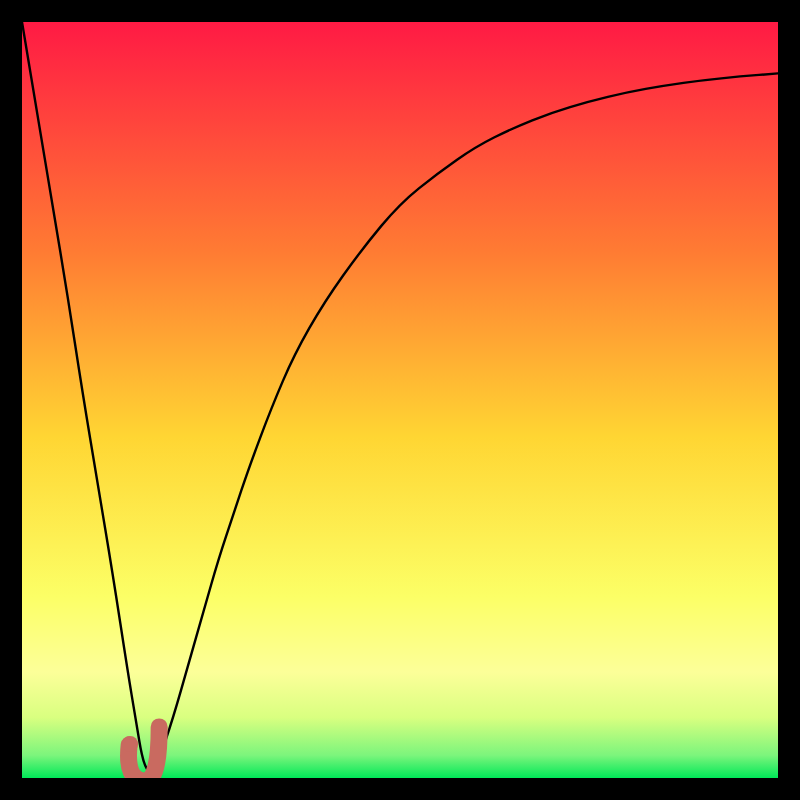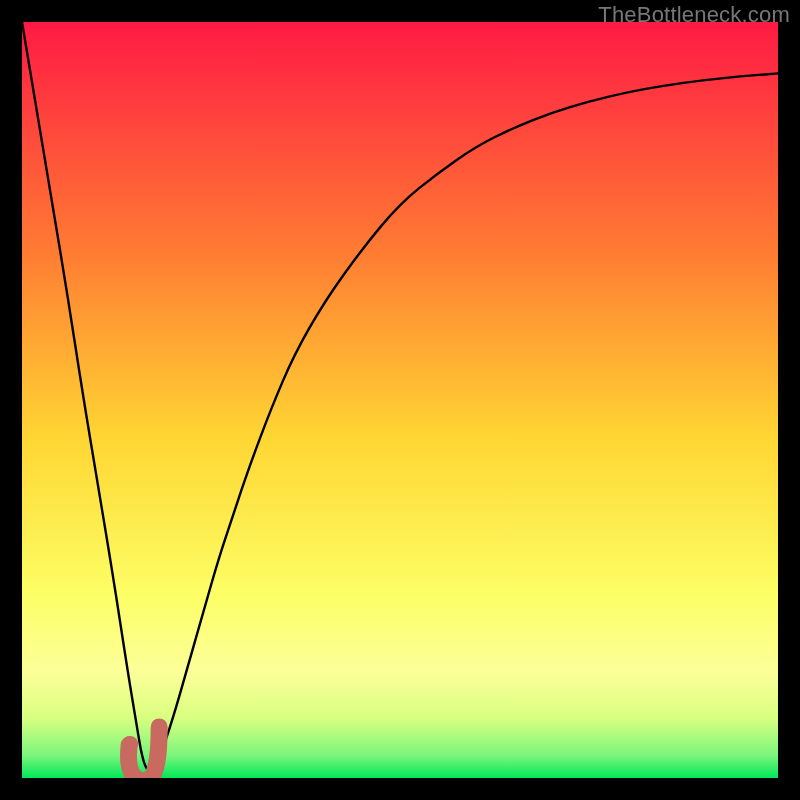"TheBottleneck.com" div.watermark { html: <div>TheBottleneck.com</div> -> none }
